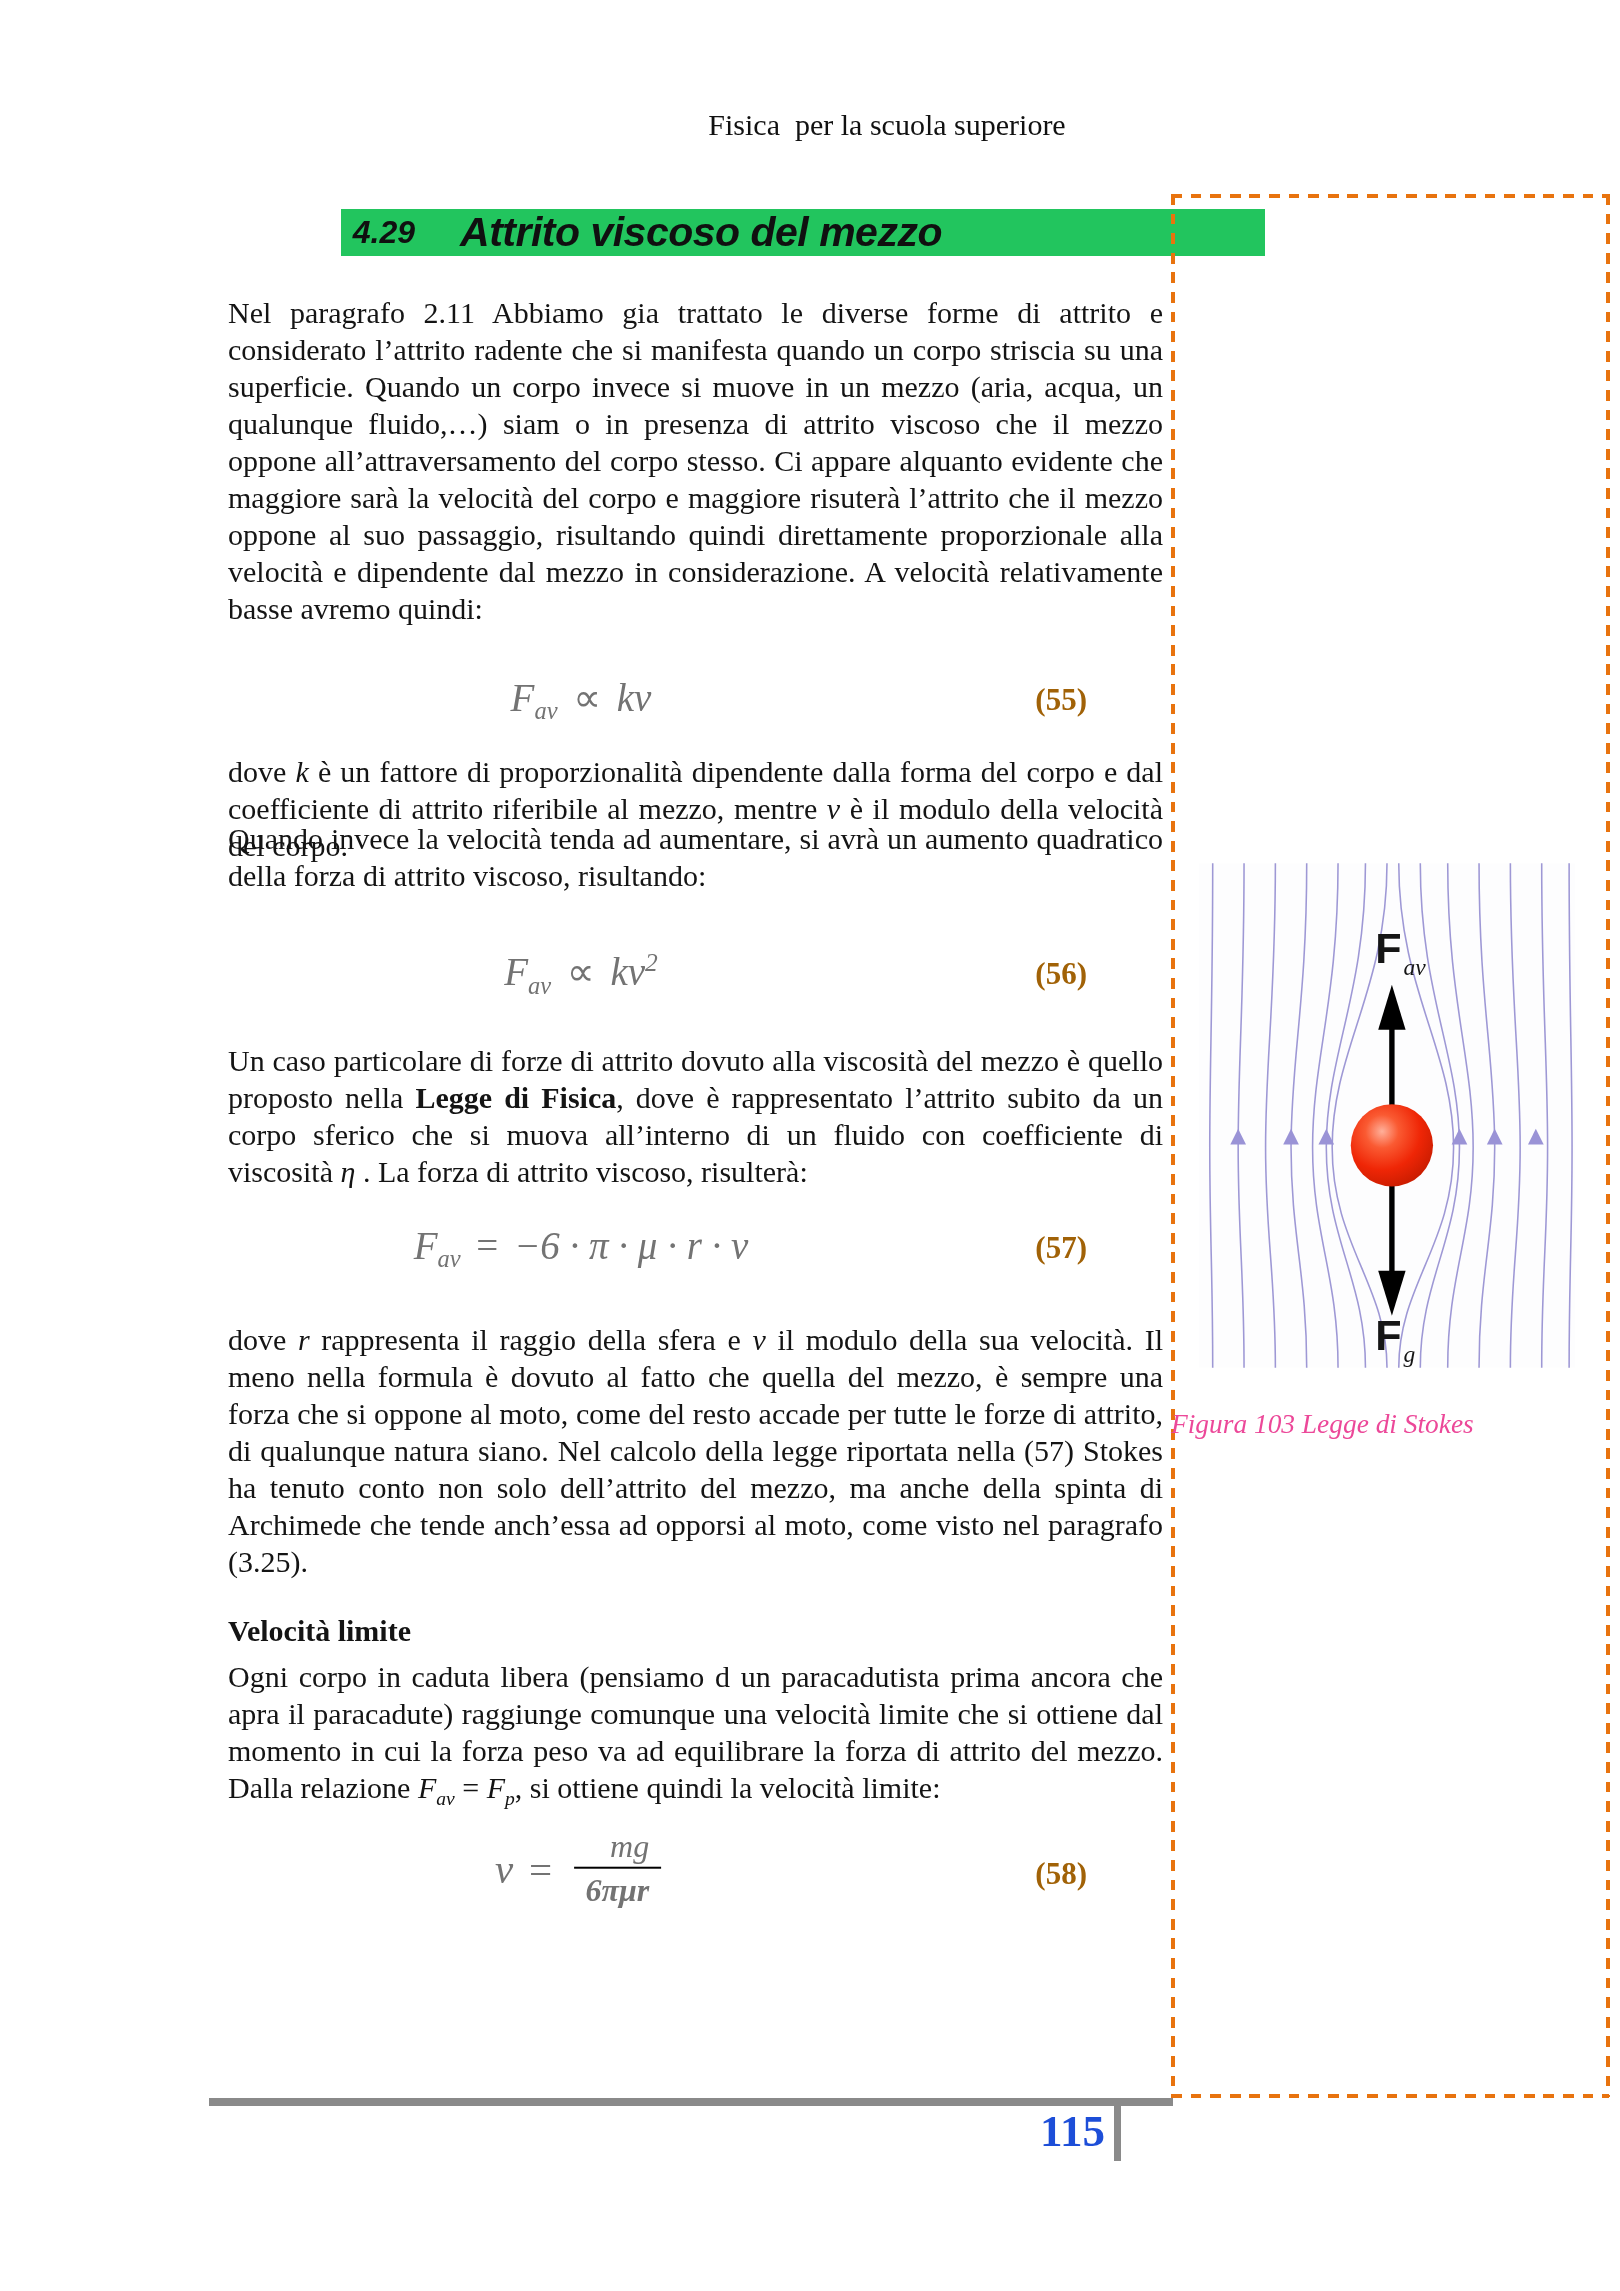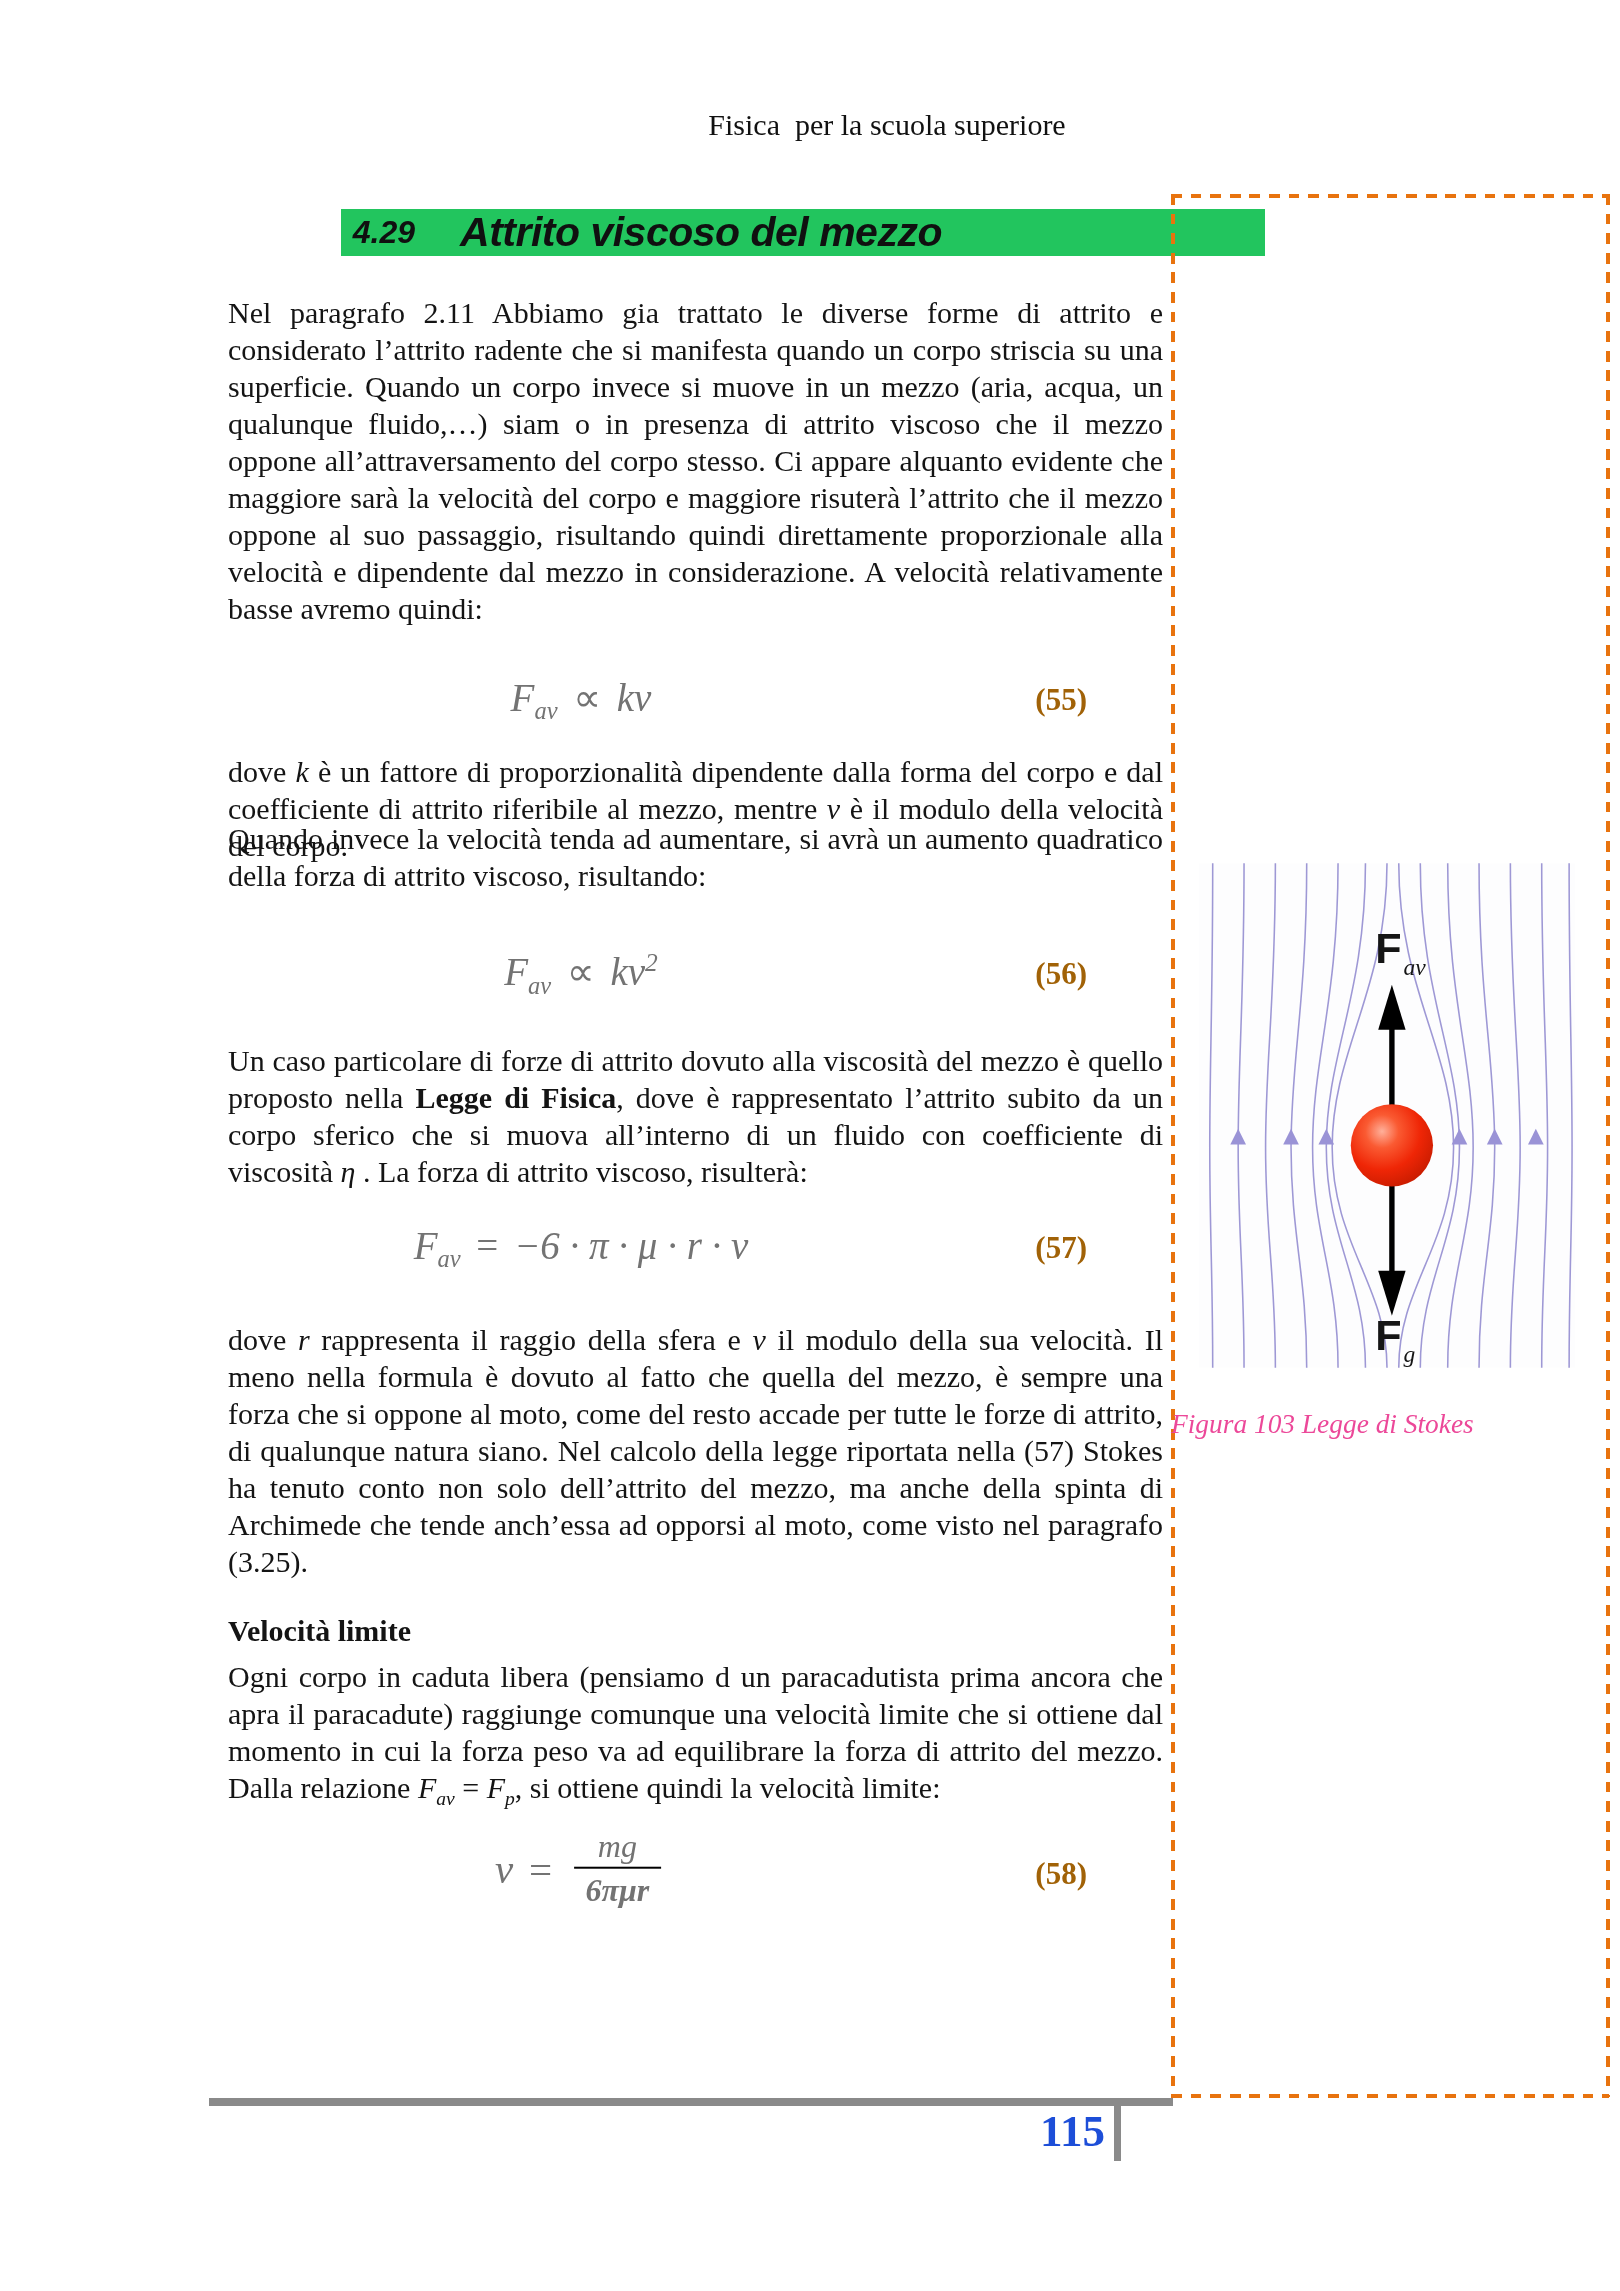"mg" .frac { text-align: center -> right }
